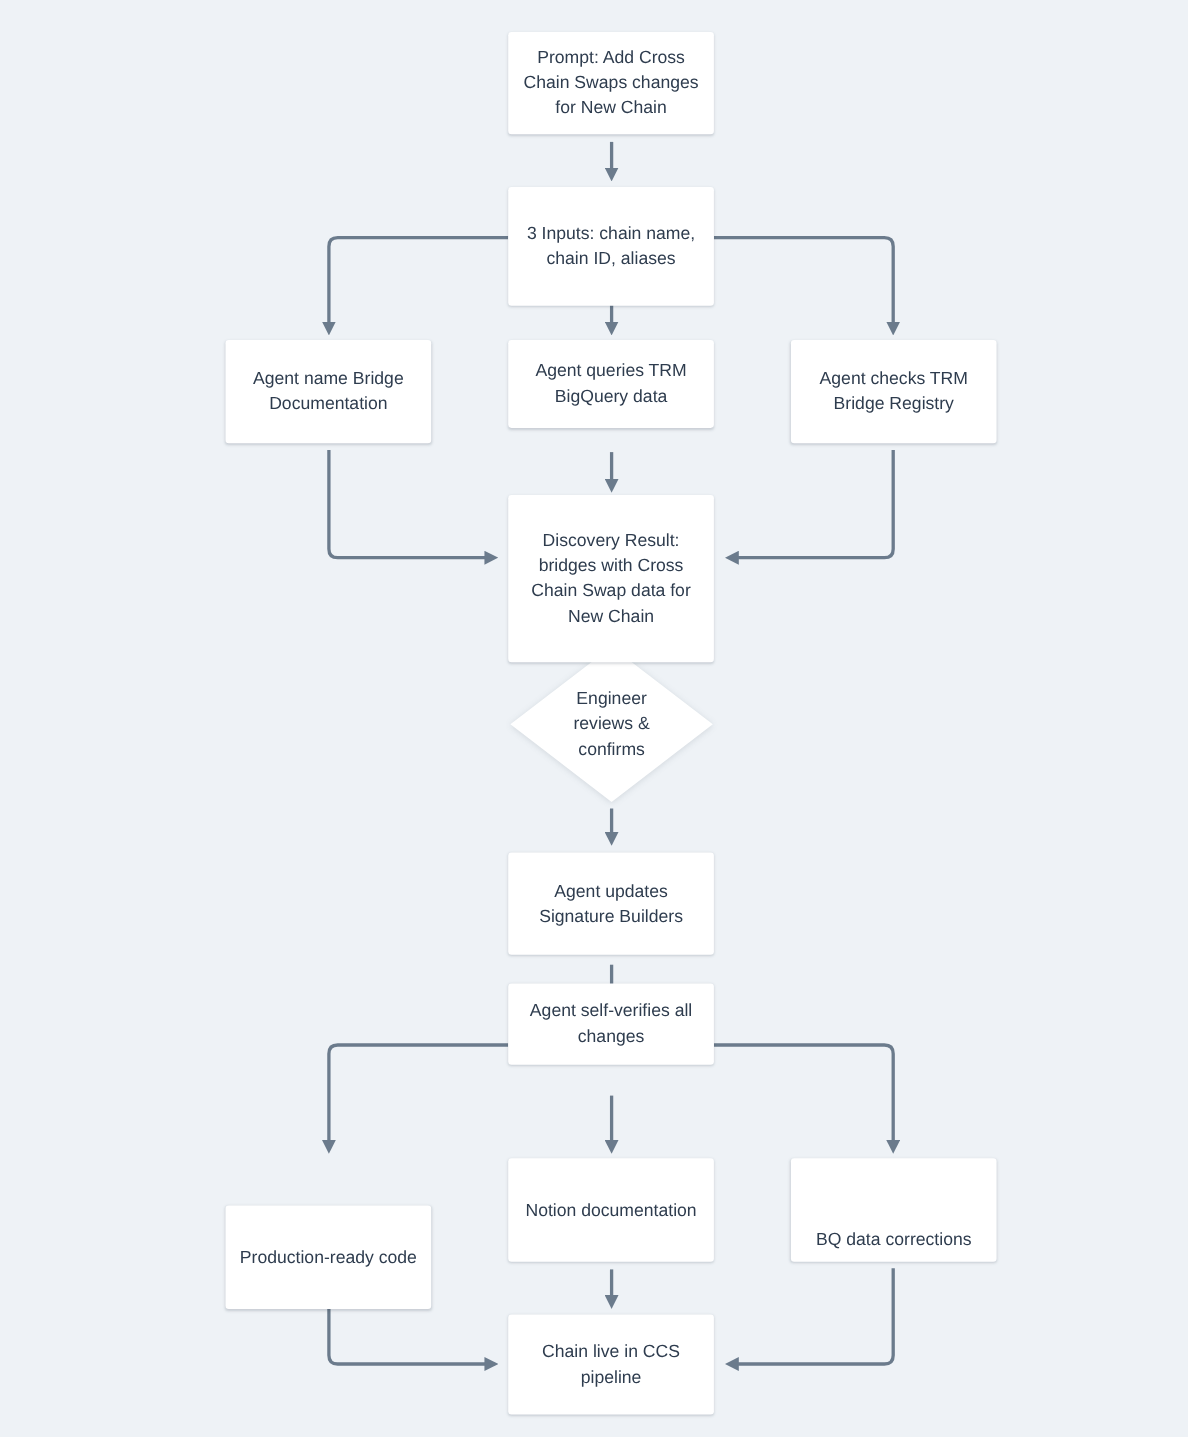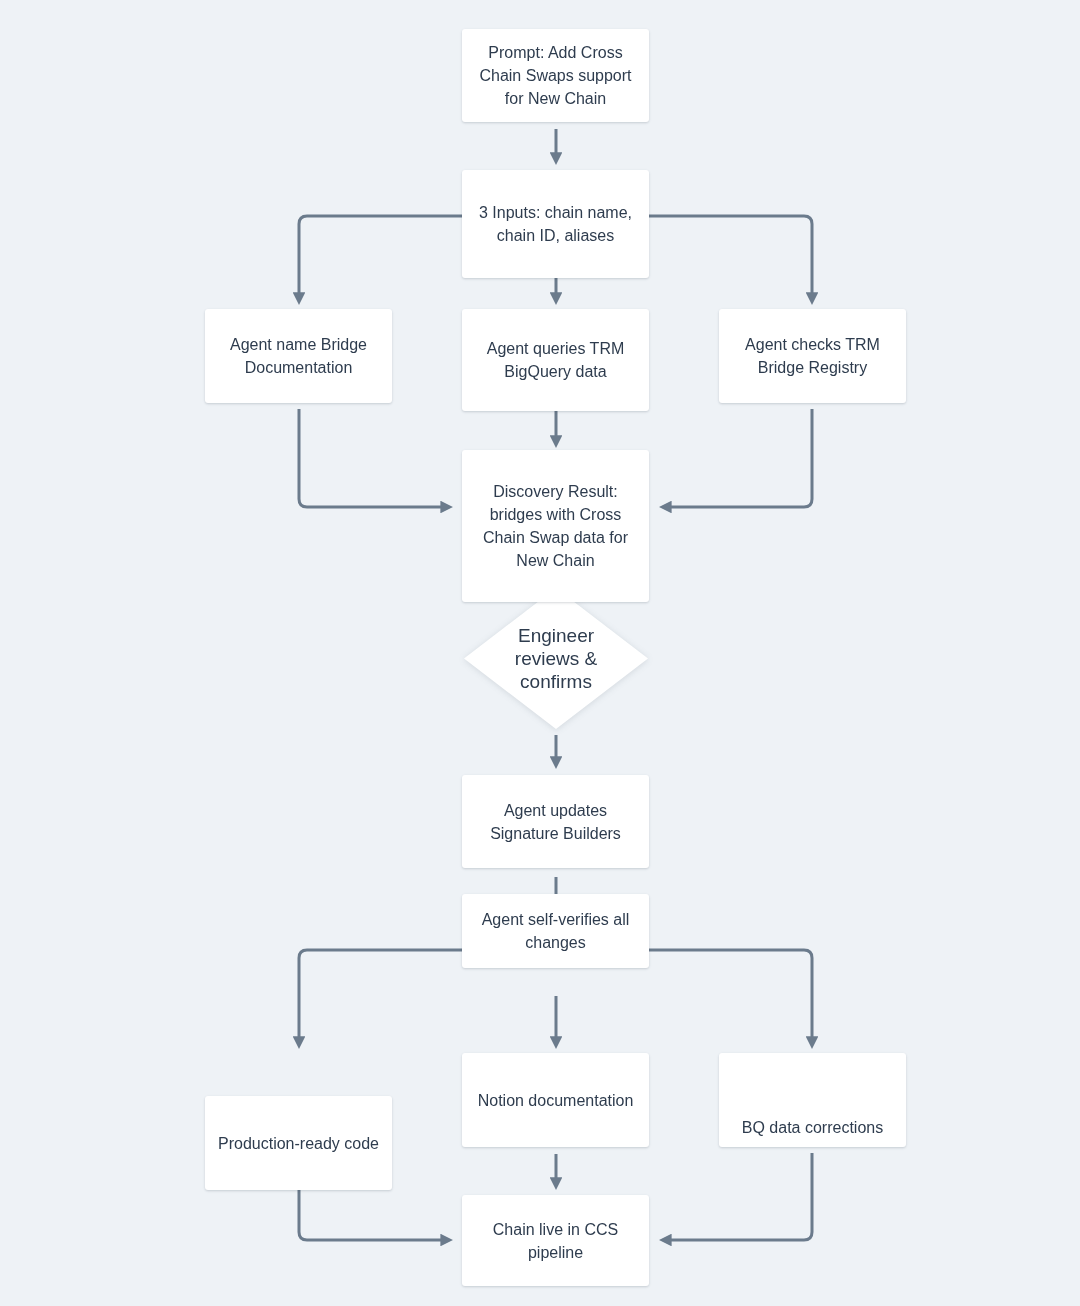"Prompt: Add Cross Chain Swaps" span.node-label { text: support -> changes }
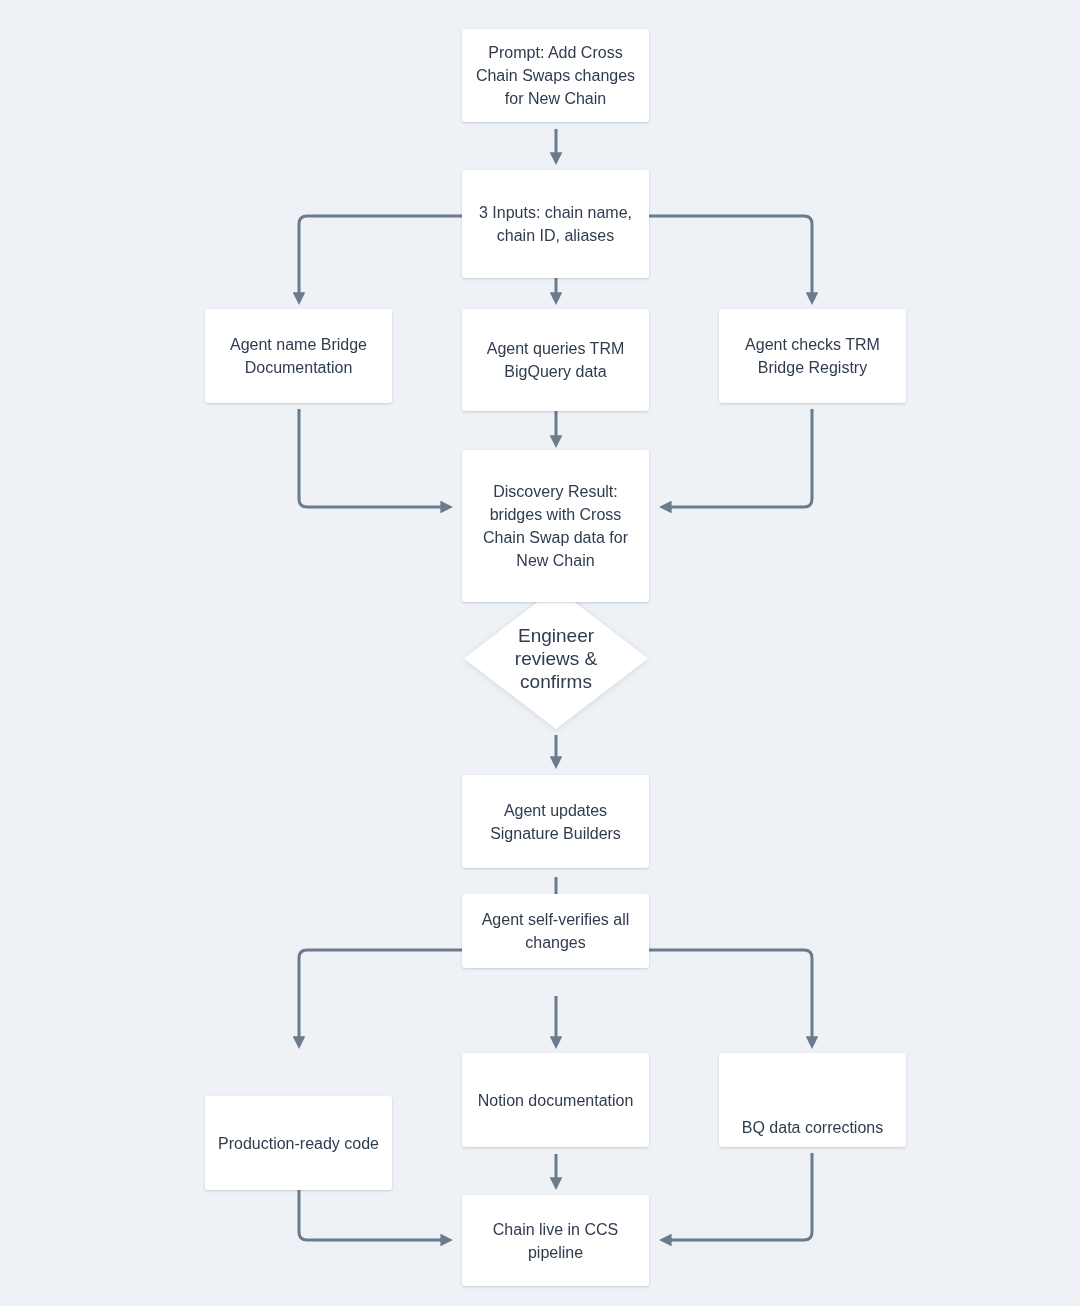"Agent queries TRM BigQuery data" div.node { height: 102px -> 80px }
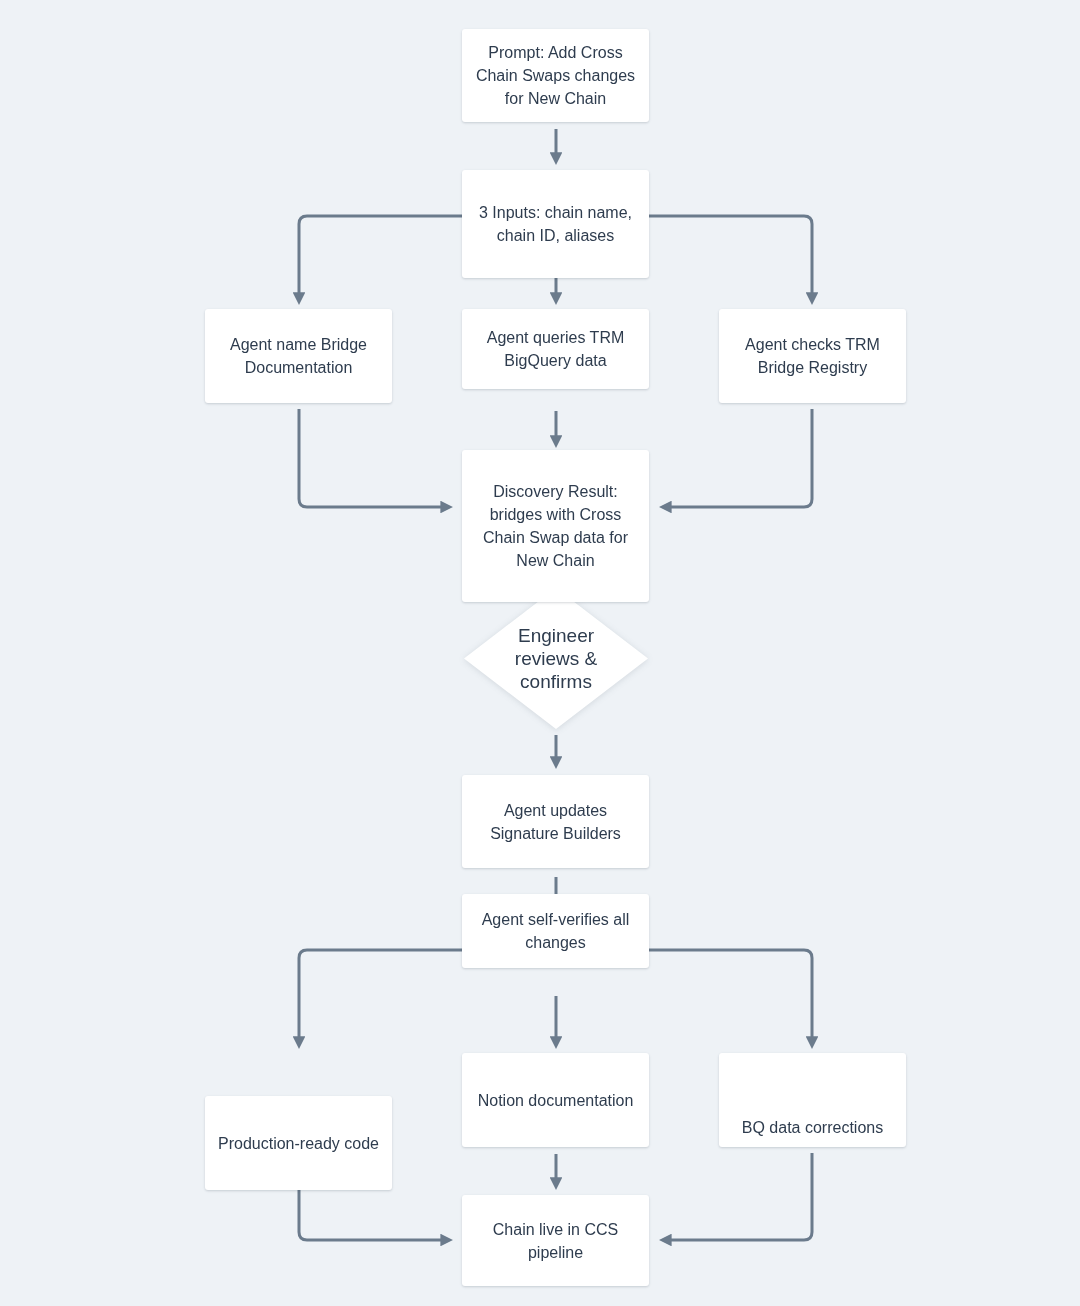"Engineer reviews & confirms" .diamond-label { font-size: 19px -> 16px }
